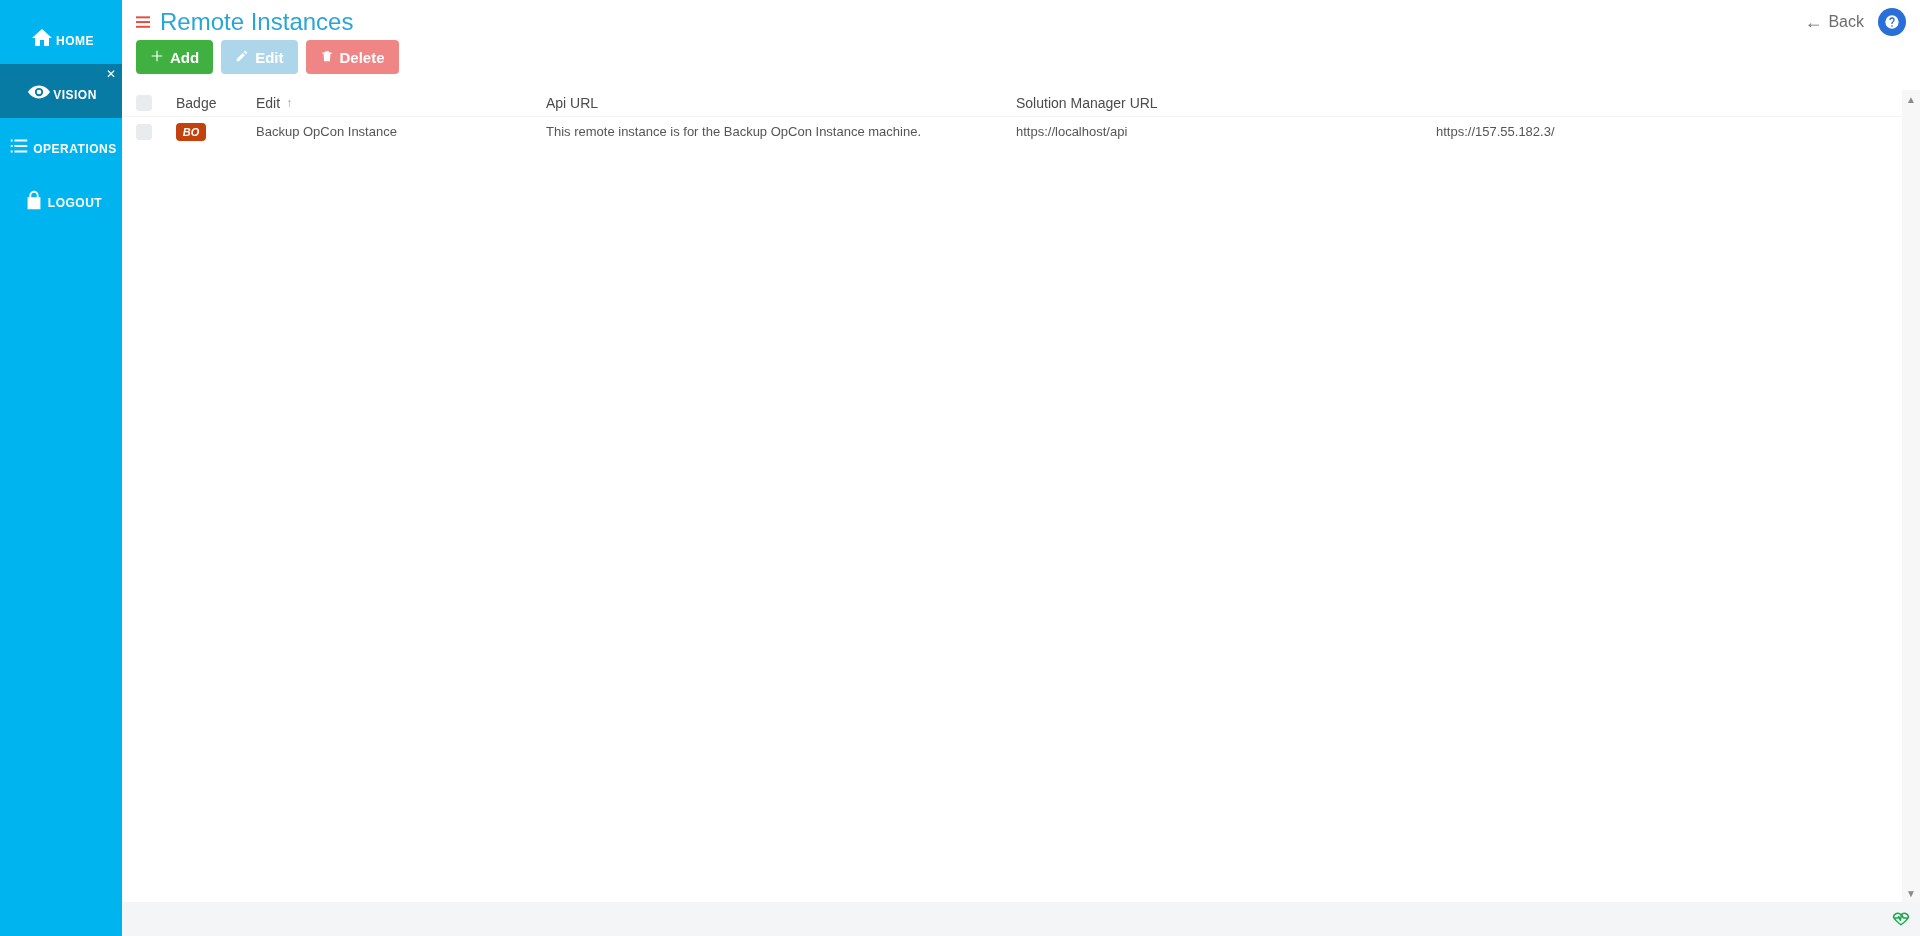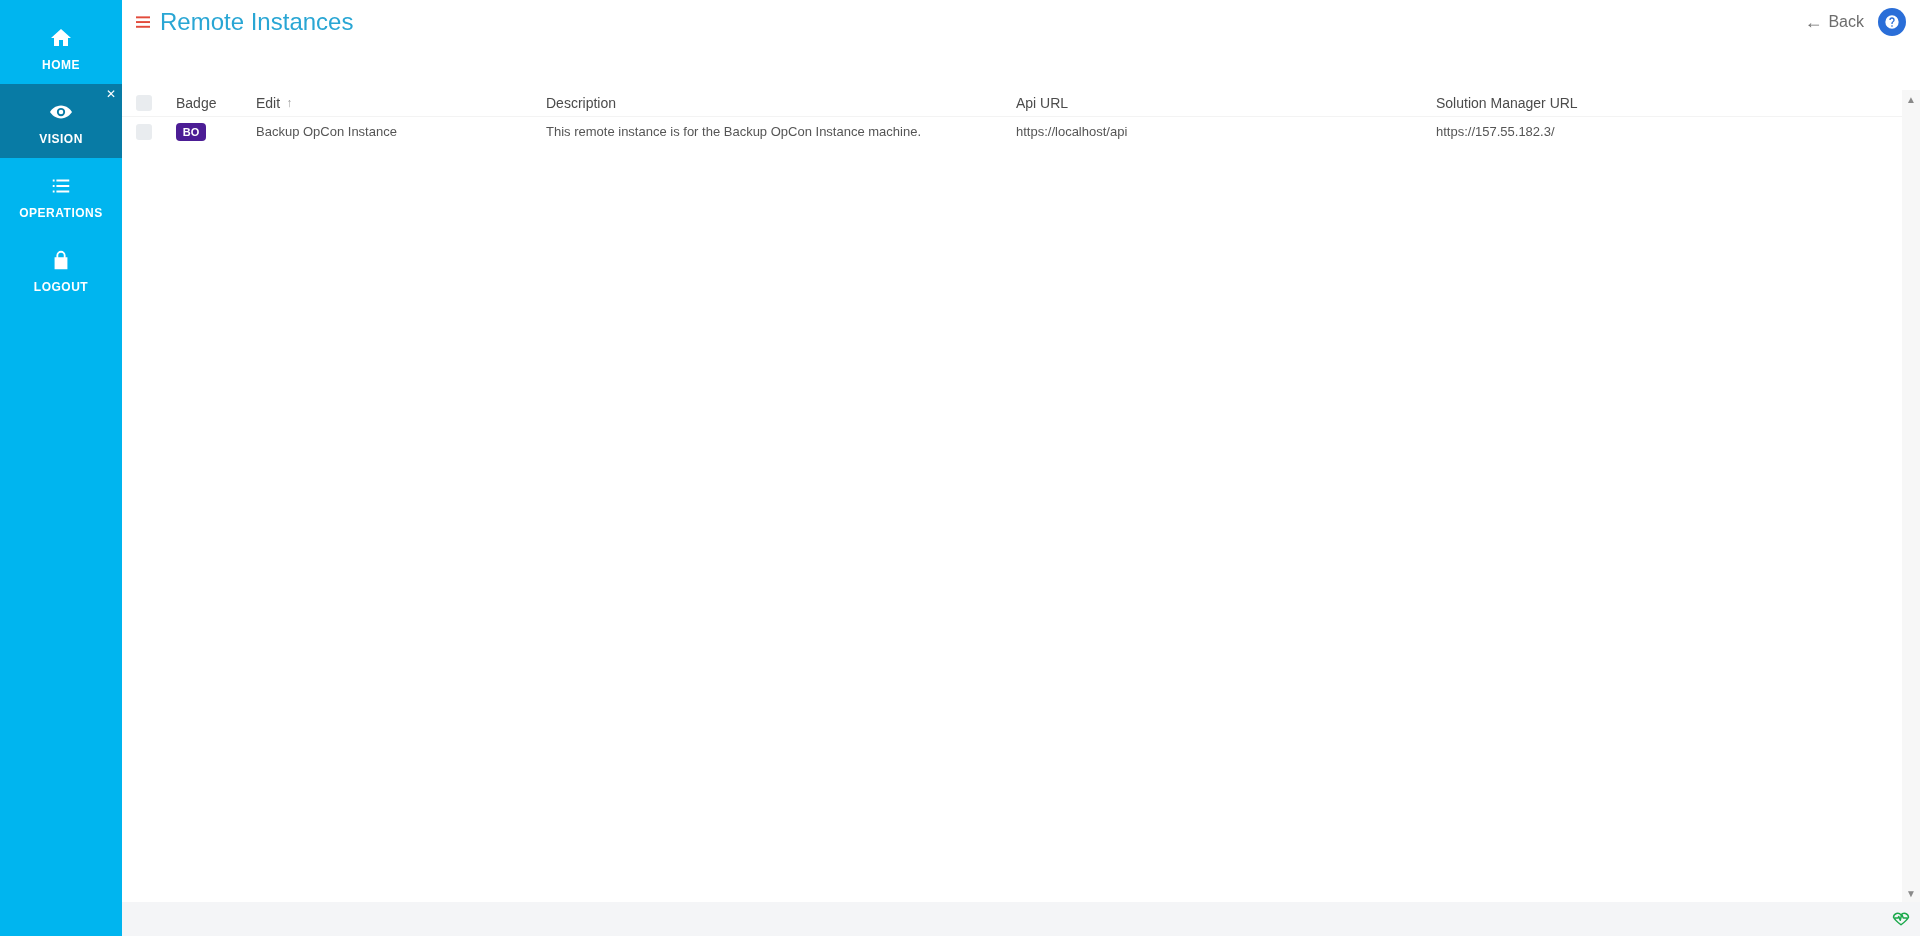"HOME" .nav-item { flex-direction: column -> row }
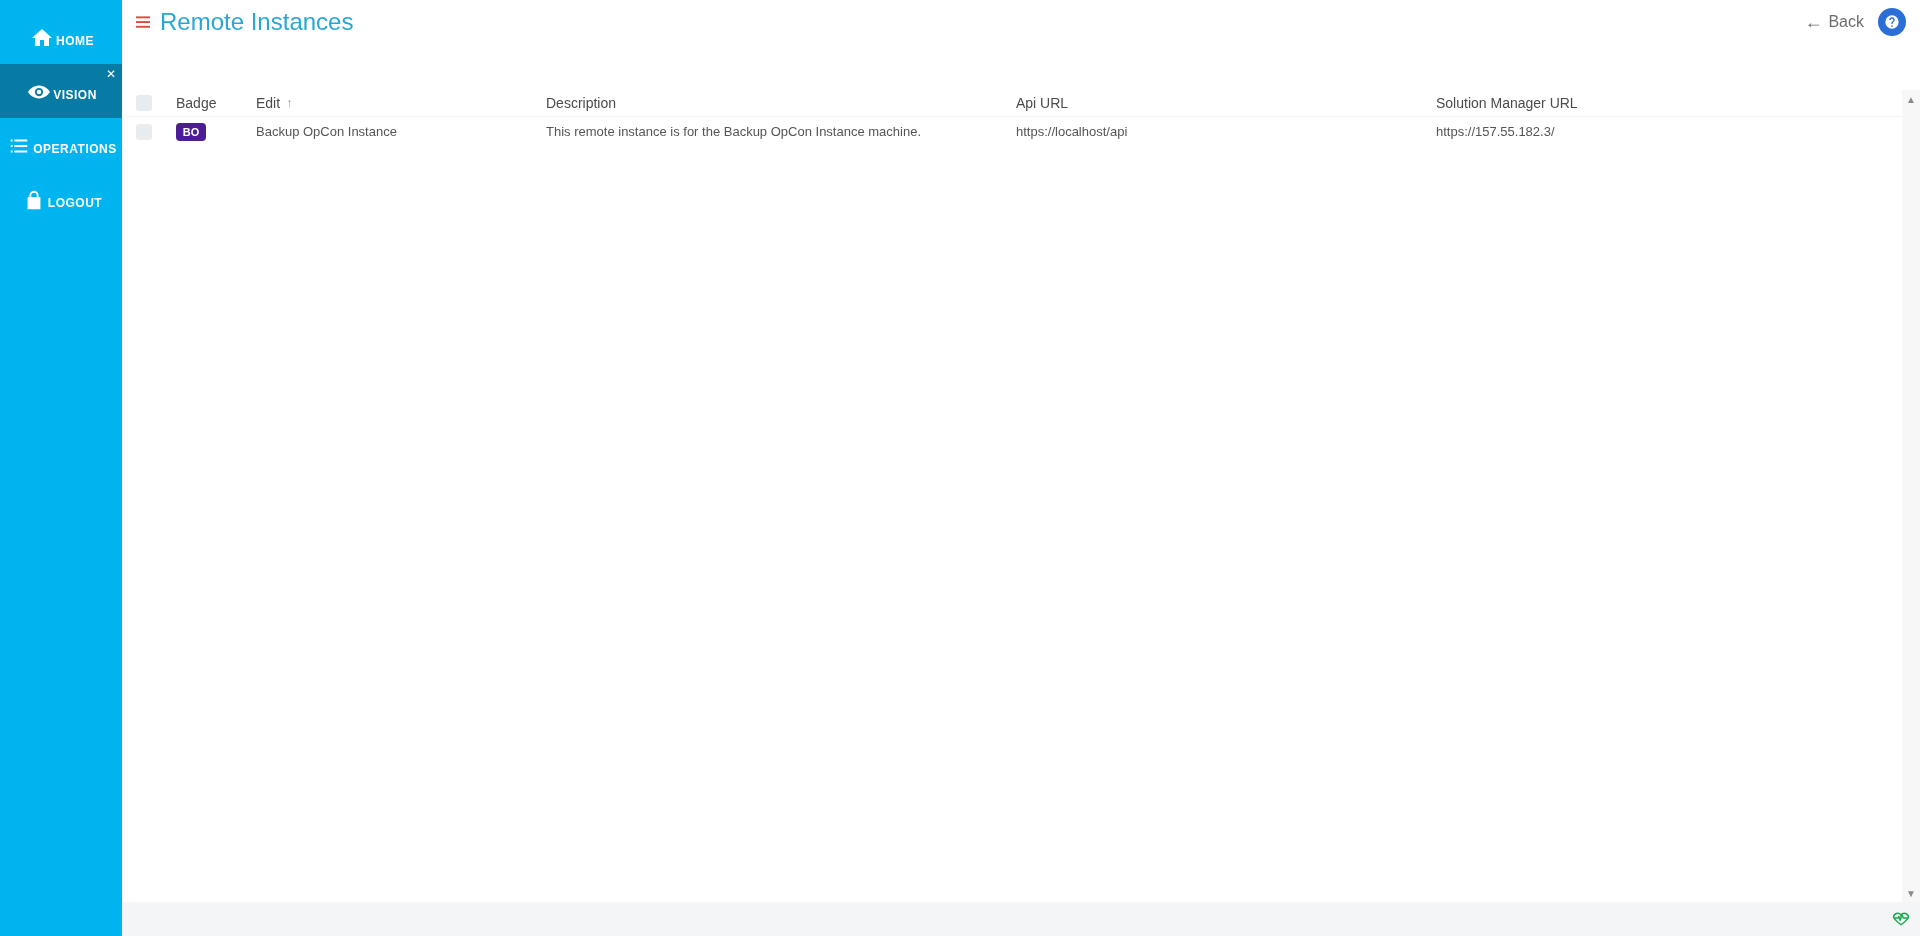"Add" div.toolbar { html: none -> <div> <button> <span> <svg> <path></path> </svg> </span> <span>Add</span> </button> <button> <span> <svg> <path></path> </svg> </span> <span>Edit</span> </button> <button> <span> <svg> <path></path> </svg> </span> <span>Delete</span> </button> </div> }
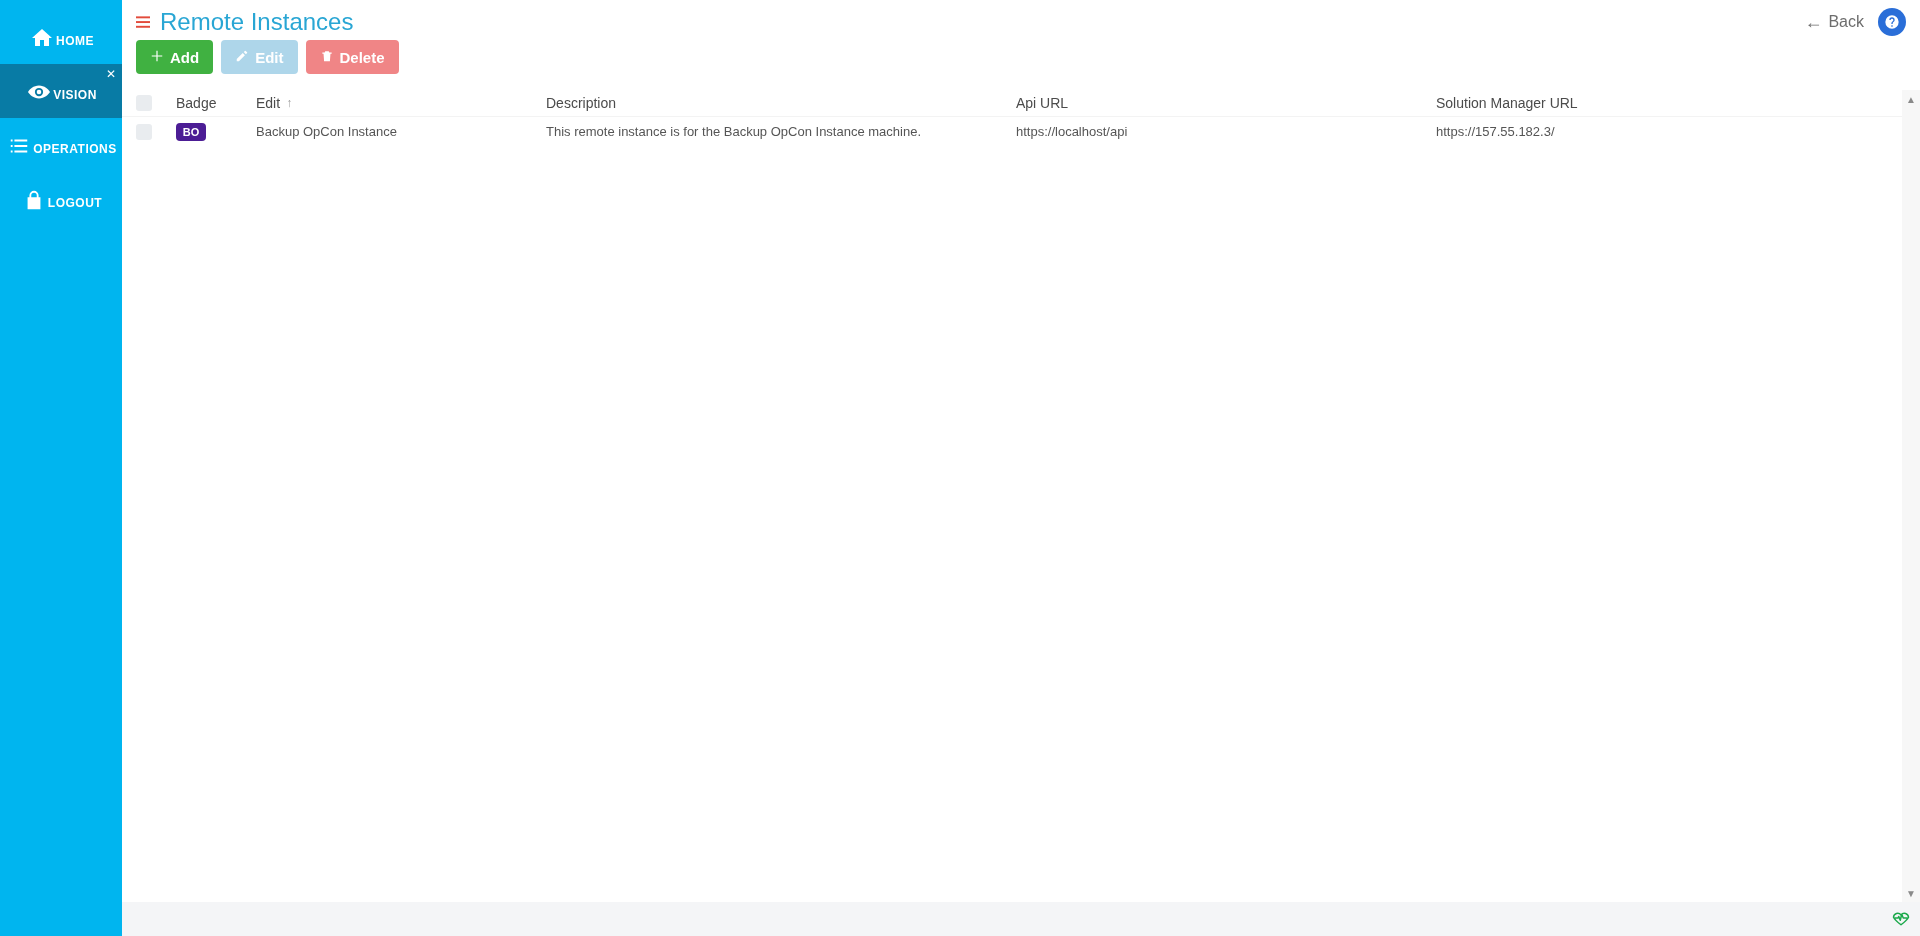"Description" div.th { html: <div>Description</div> -> none }
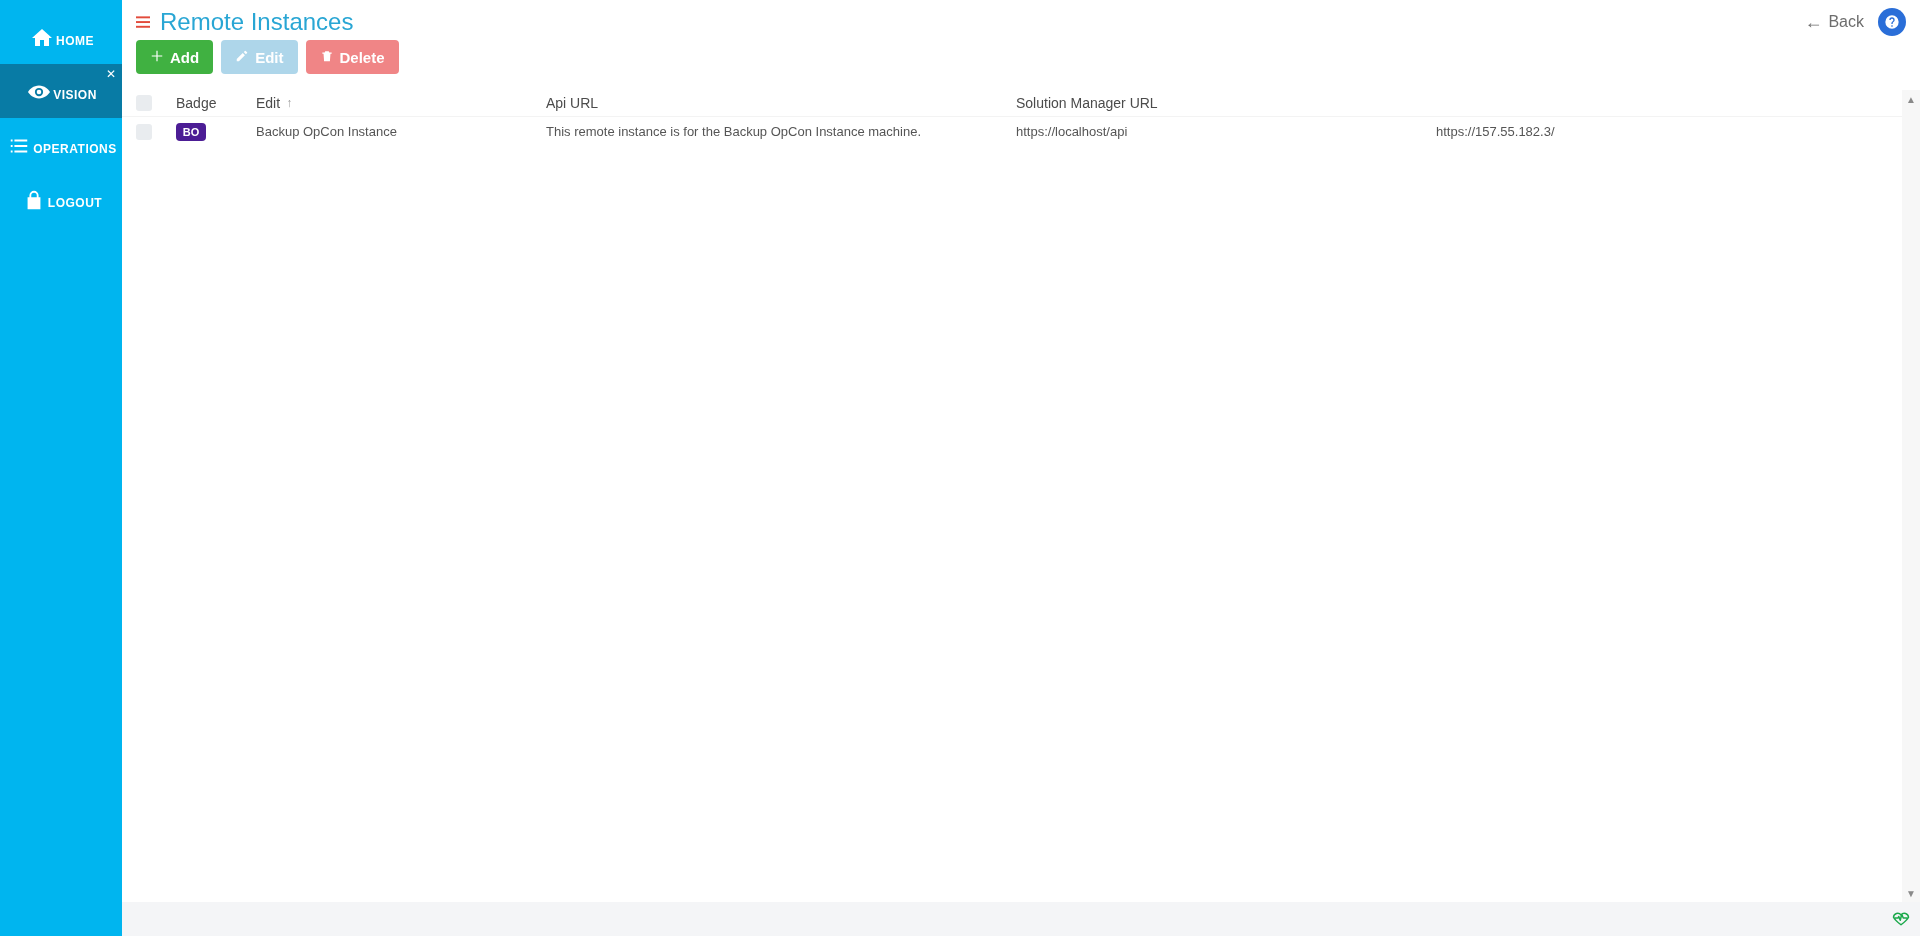"BO" .badge { background: #4c1d95 -> #c2410c; font-style: none -> italic }
